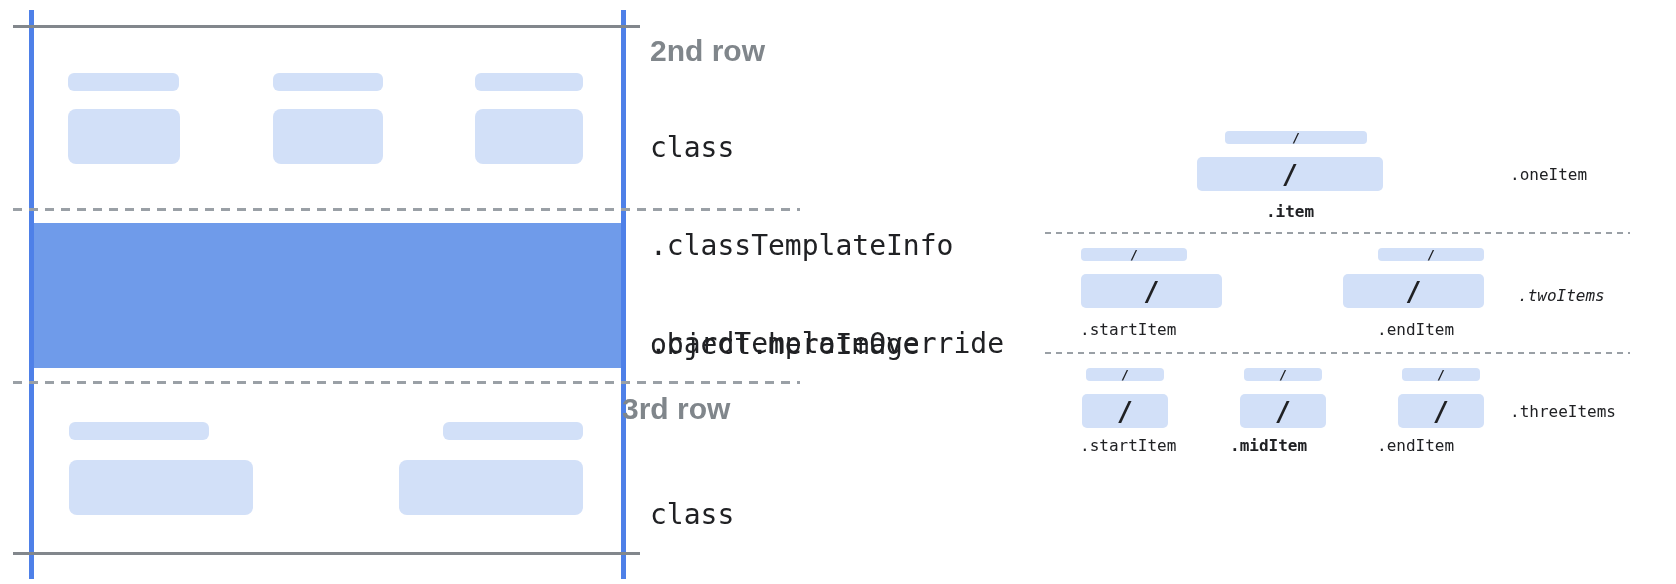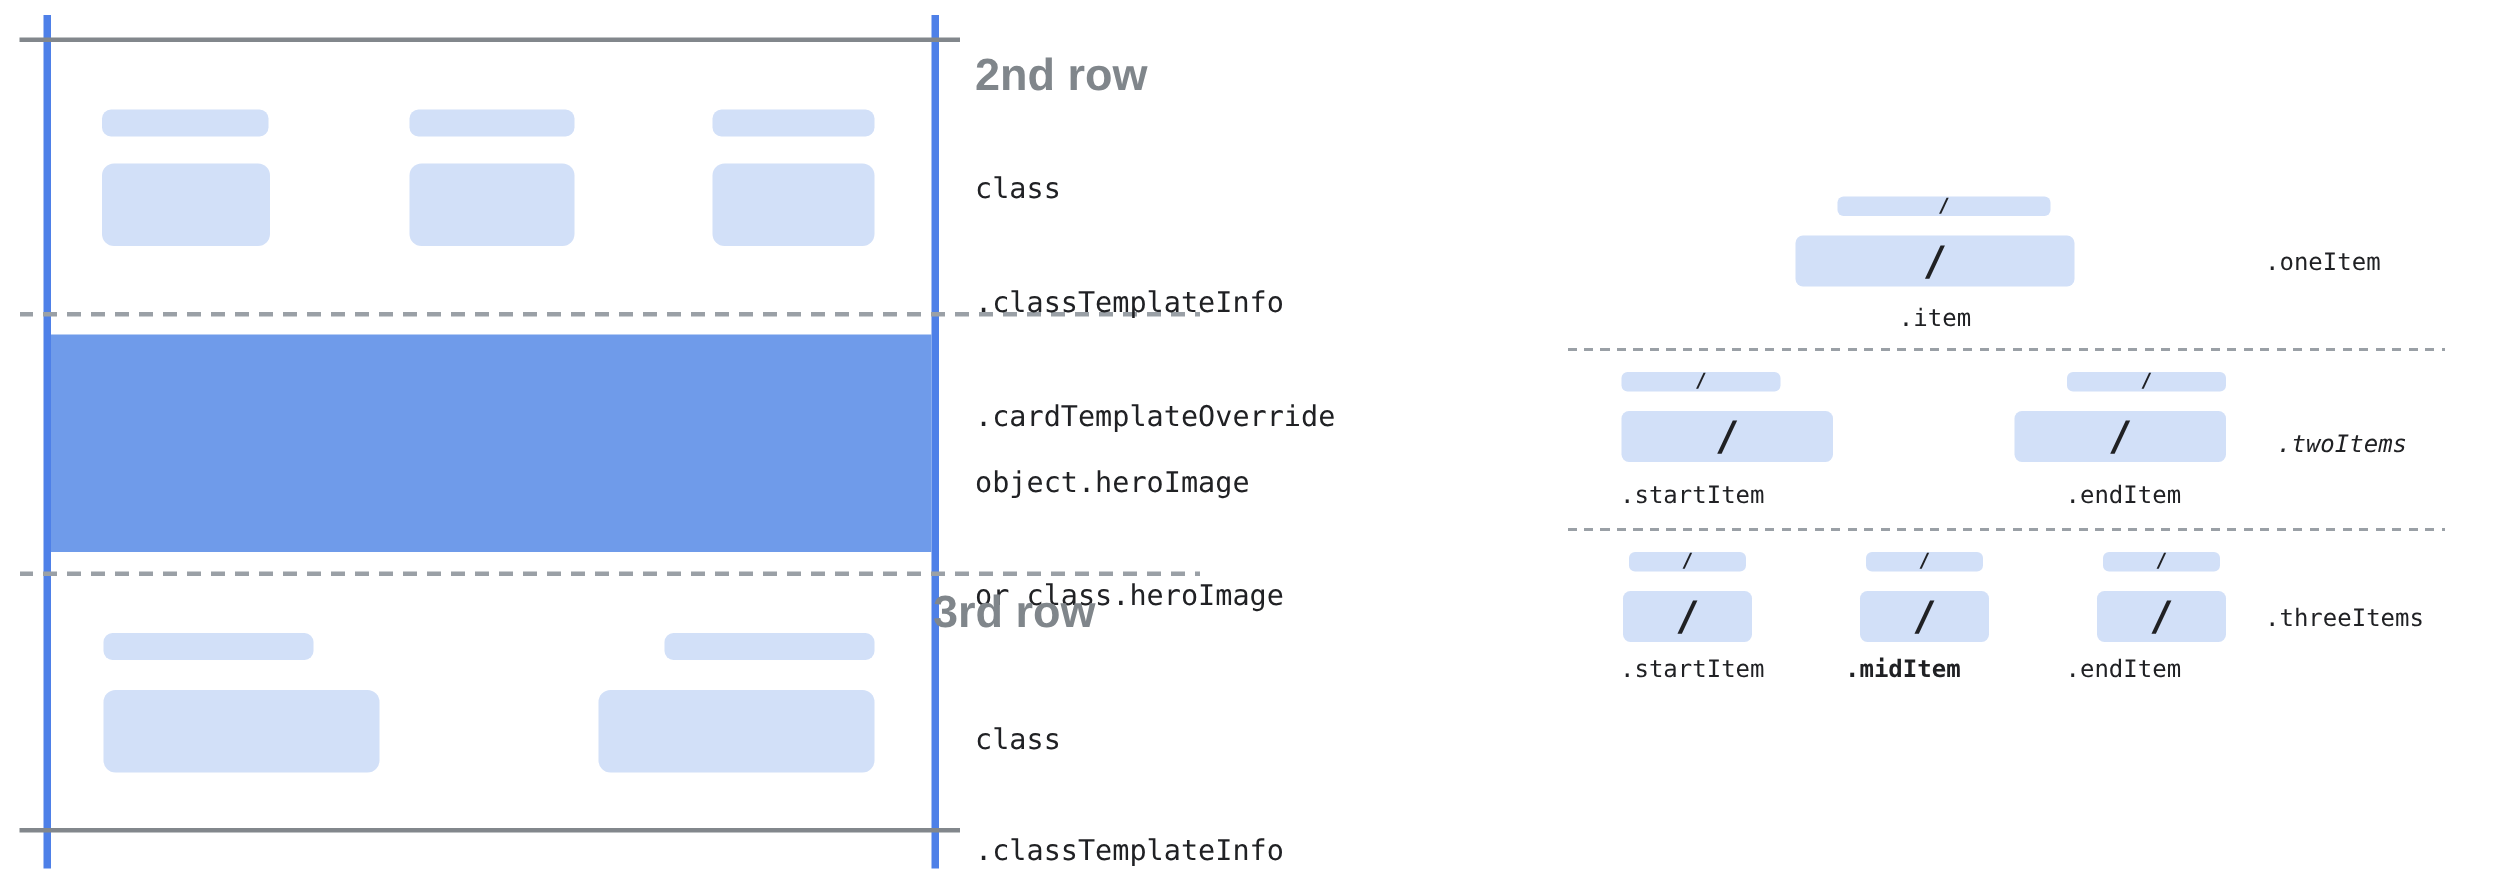"class" .code { font-size: 19px -> 28px }
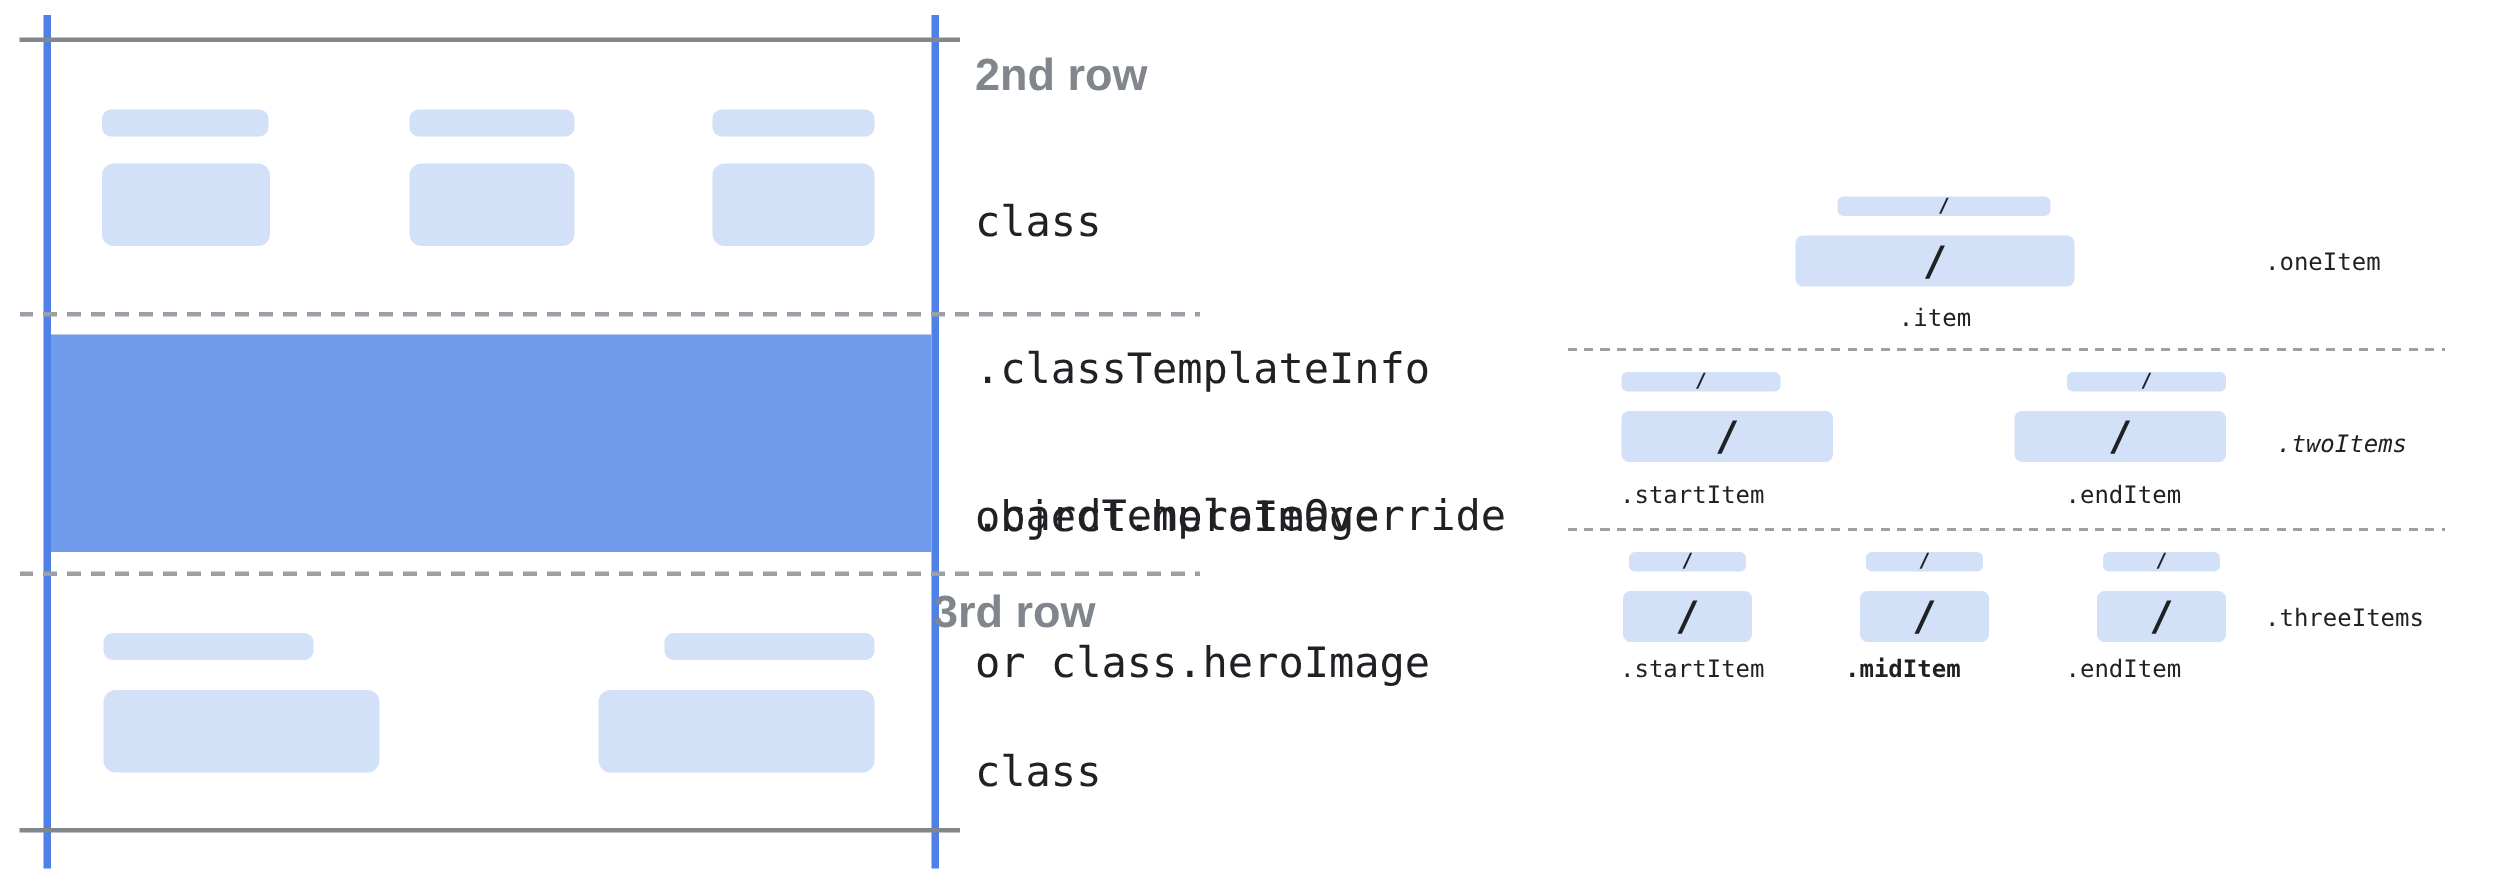".item" div.mlabel { font-weight: none -> bold }
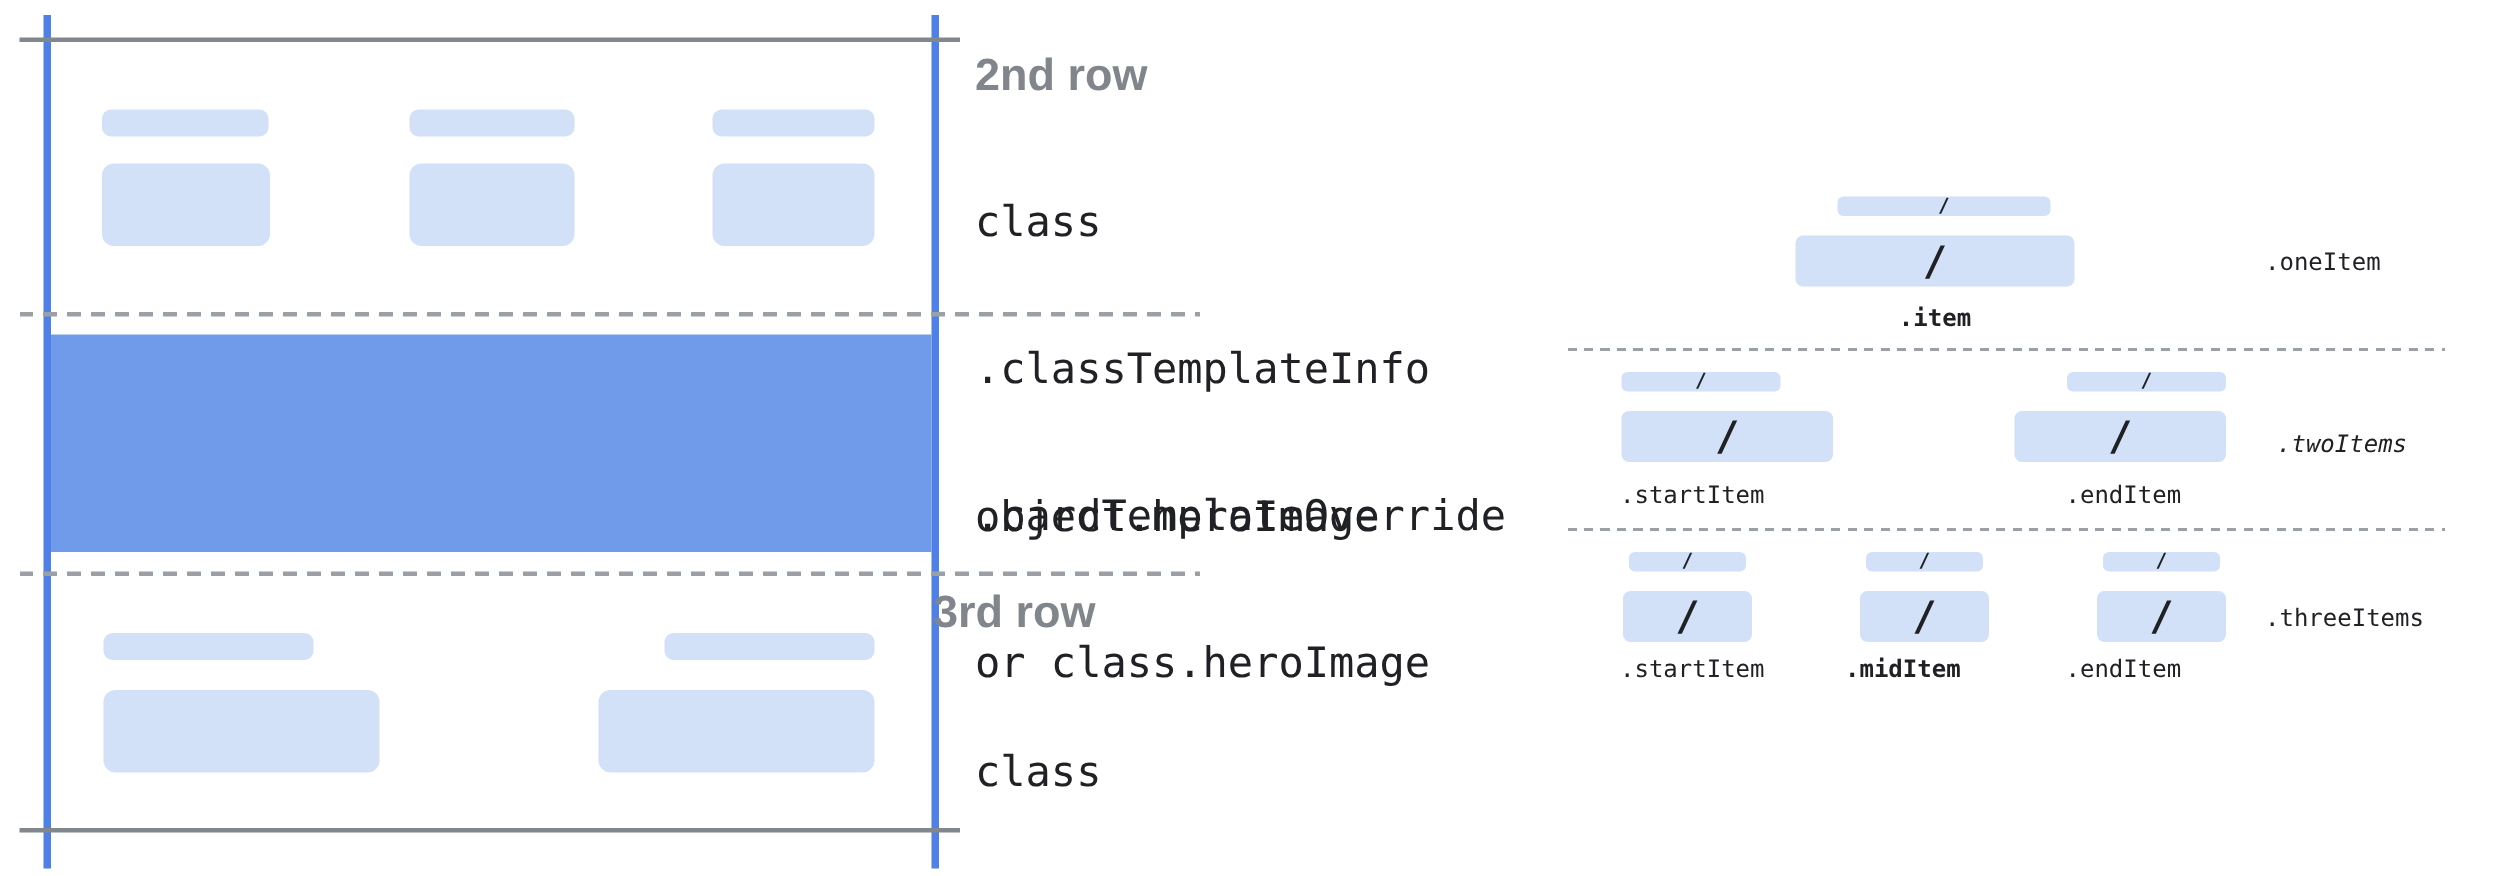"or class.heroImage" div.ln { html: <div>or class.heroImage</div> -> none }
